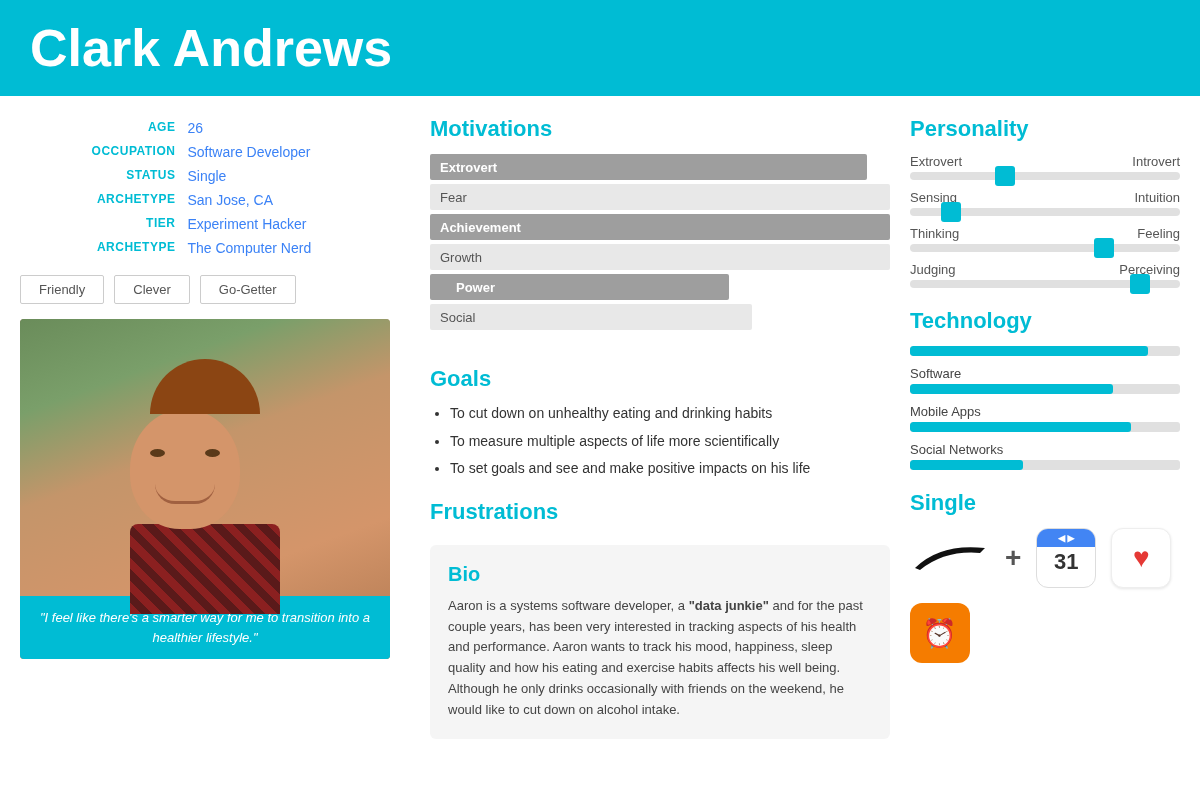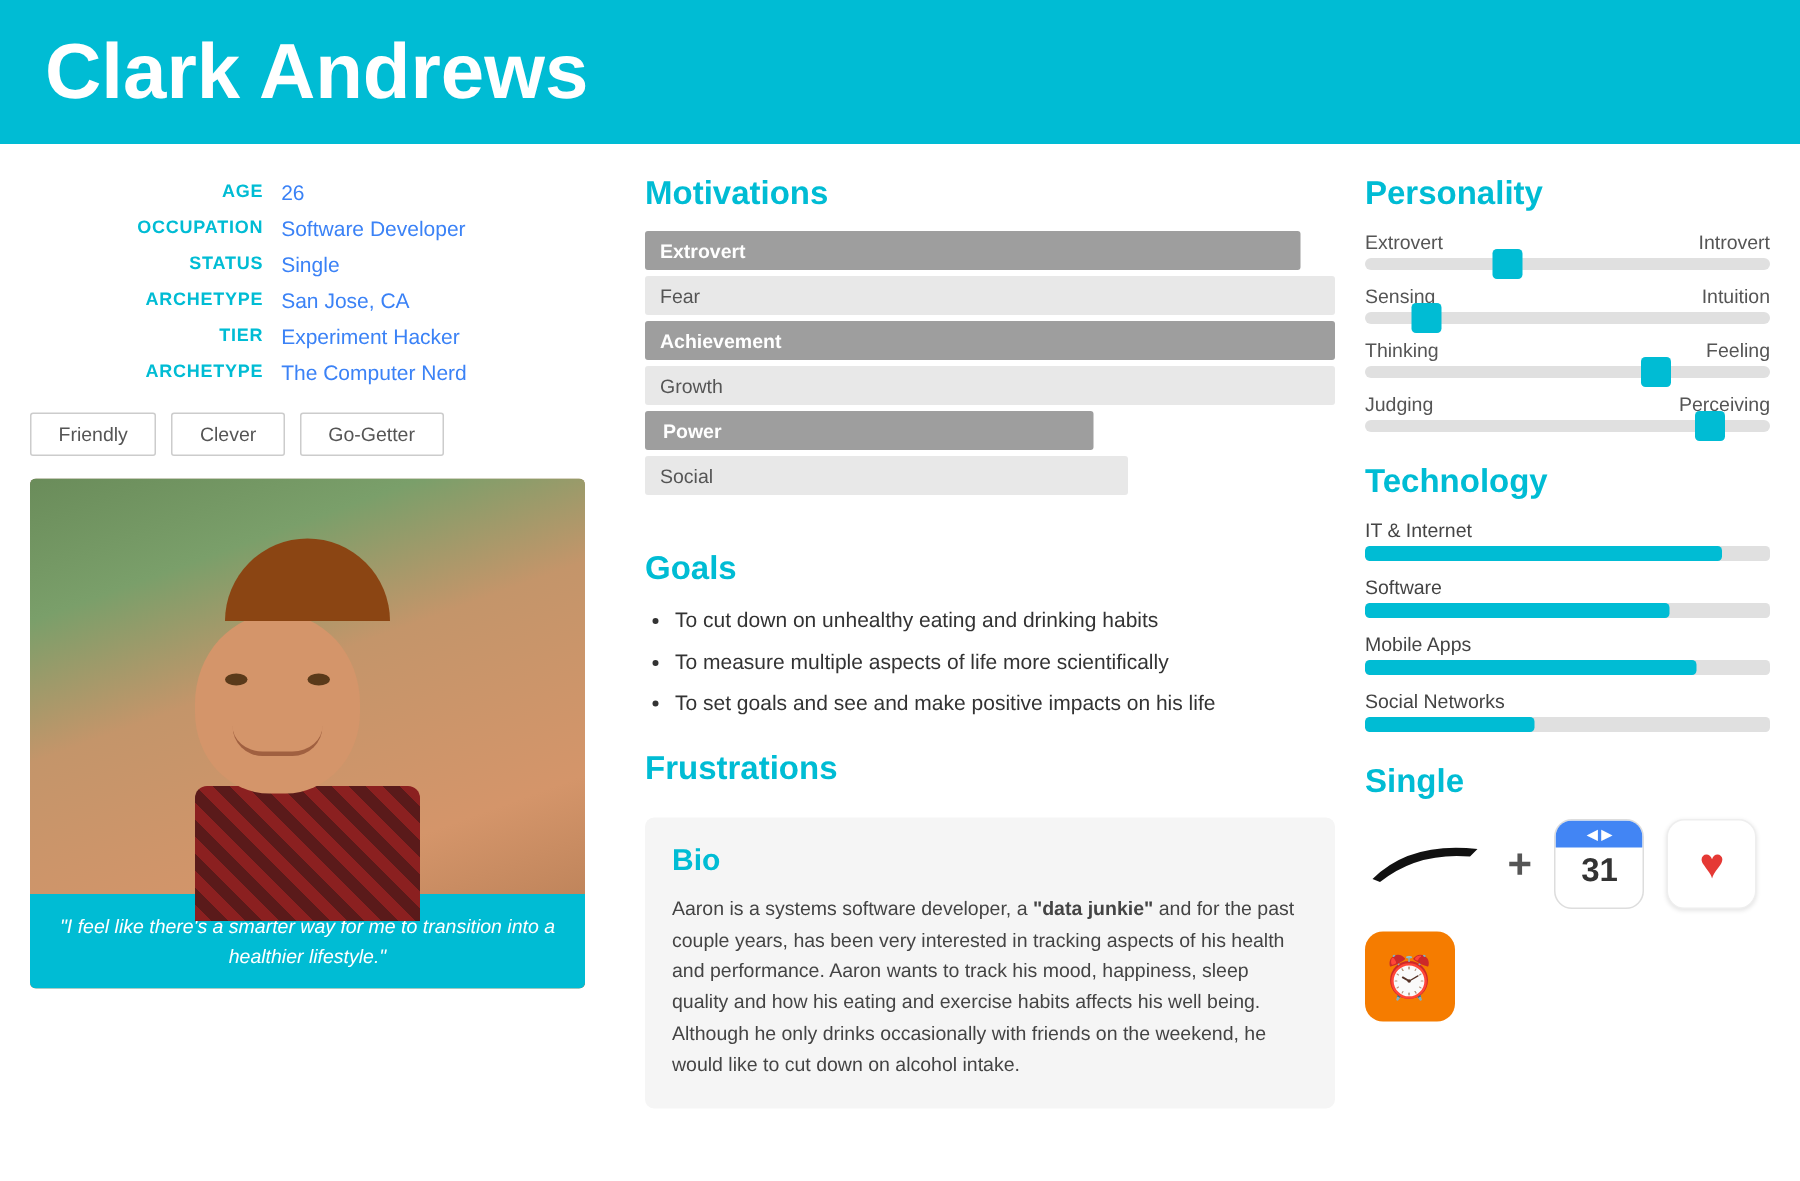"Power" div { padding-left: 12px -> 26px }
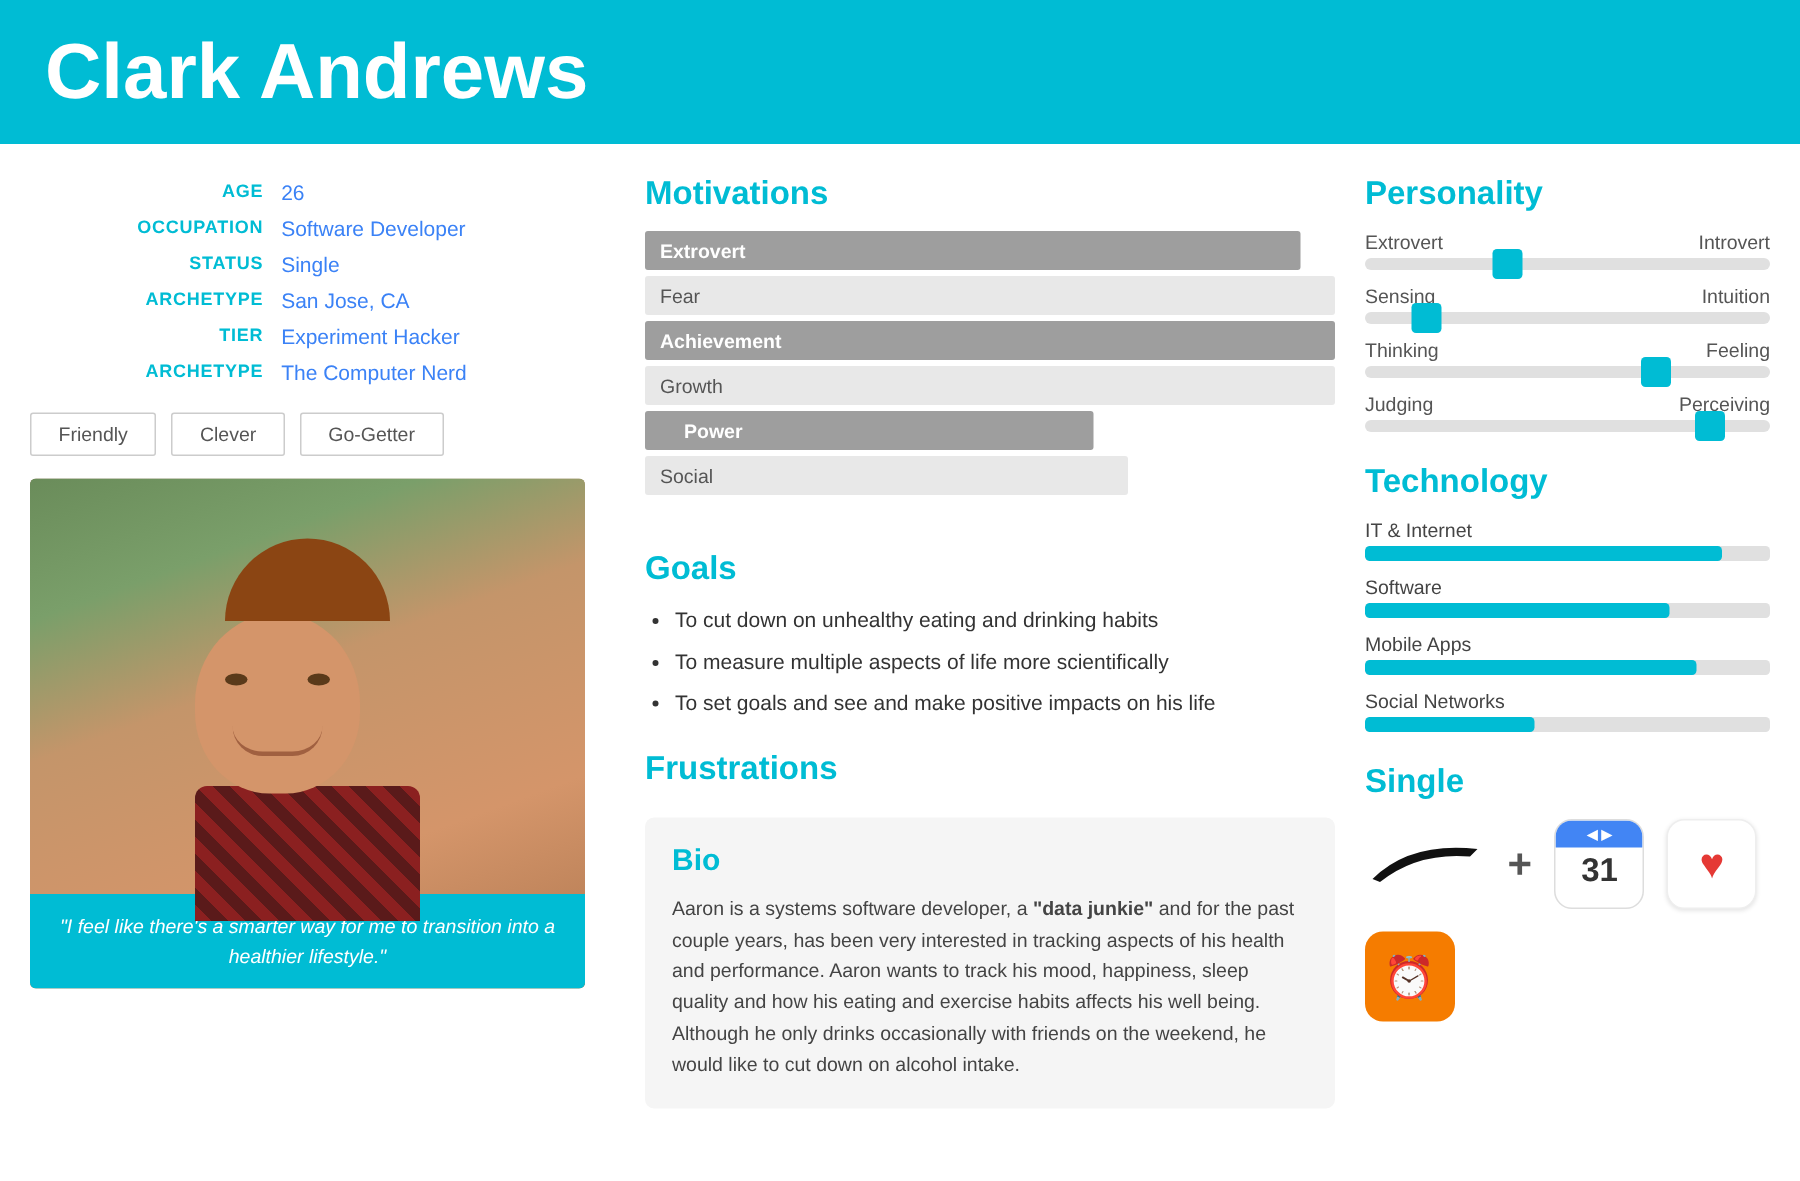"IT & Internet" div.tech-label { html: <div>IT &amp; Internet</div> -> none }
